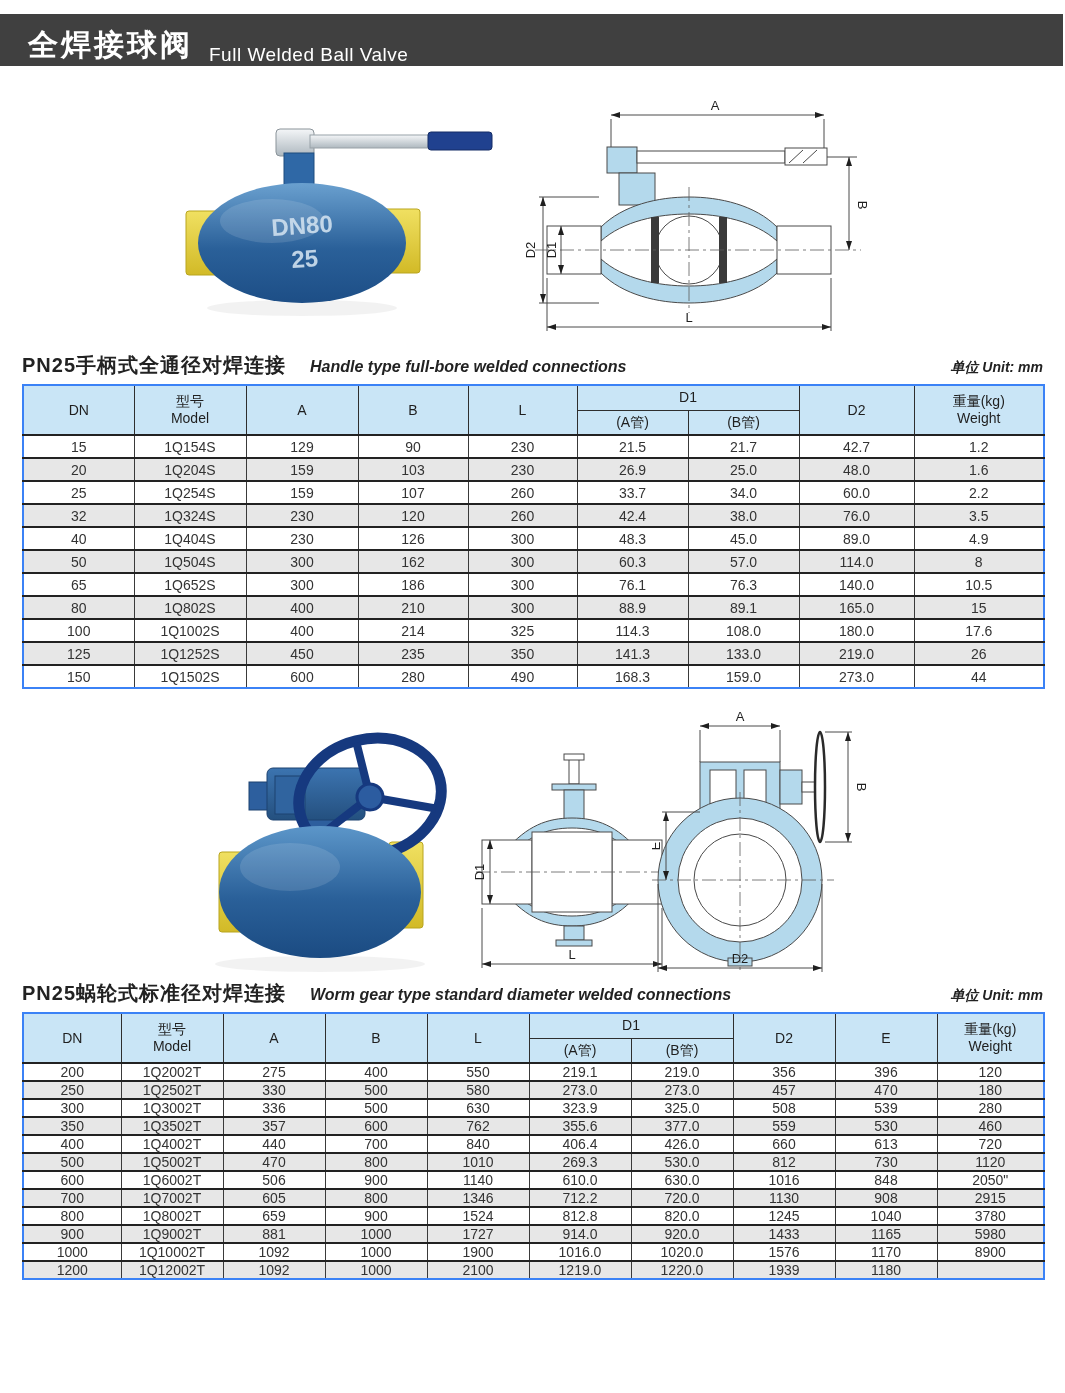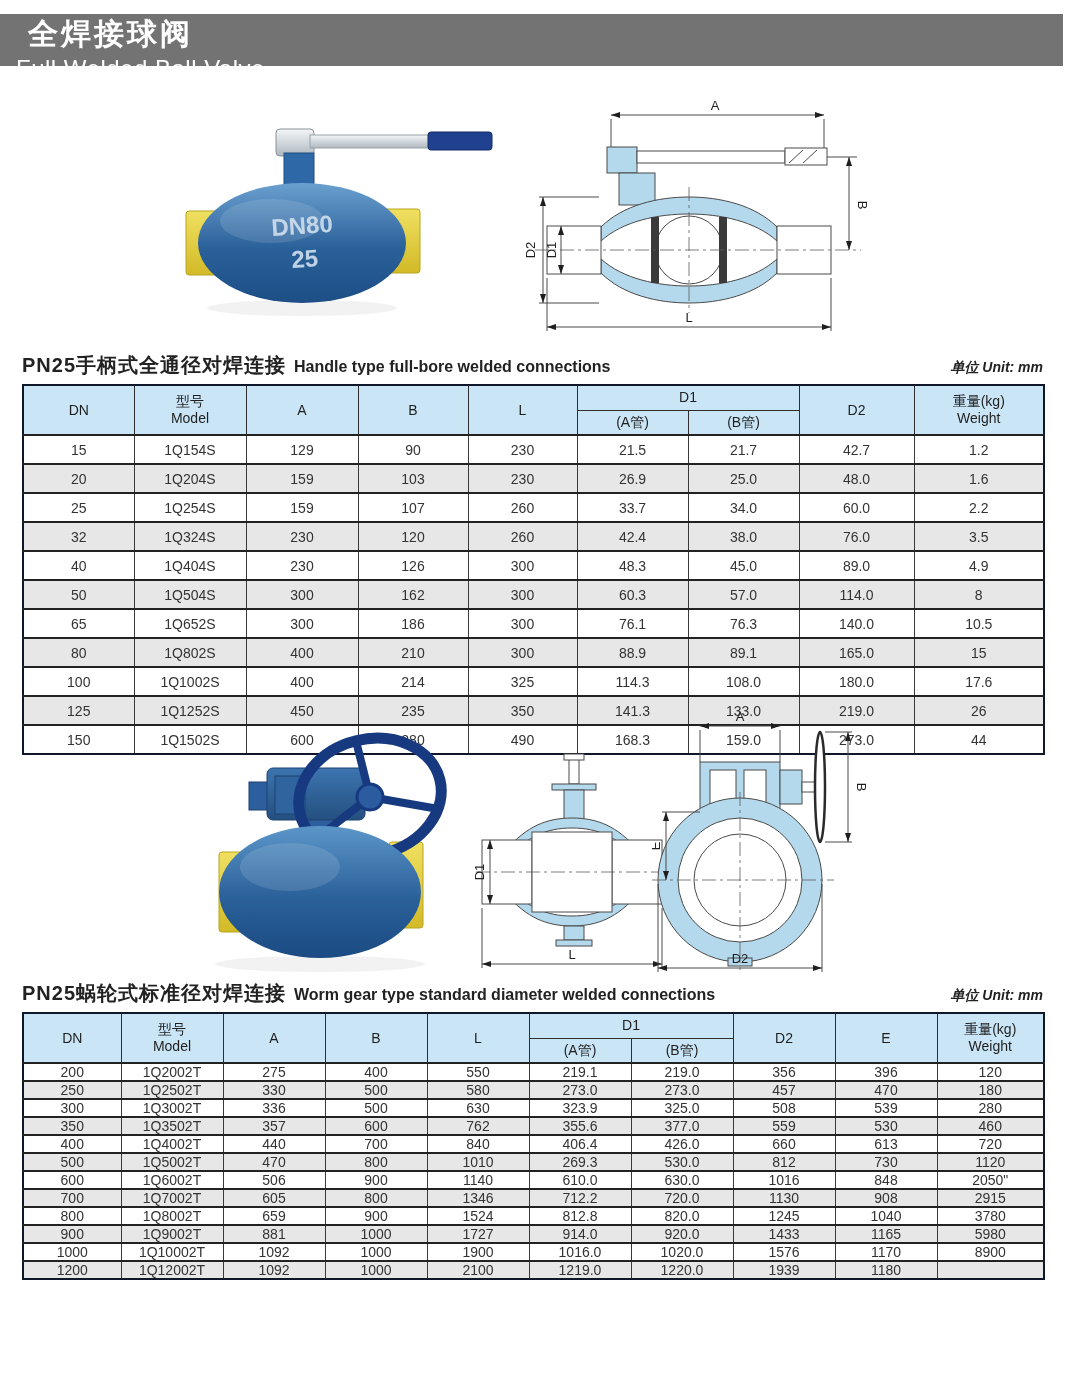"全焊接球阀" .banner { align-items: flex-start -> flex-end; background: #737373 -> #404040; flex-direction: column -> none }
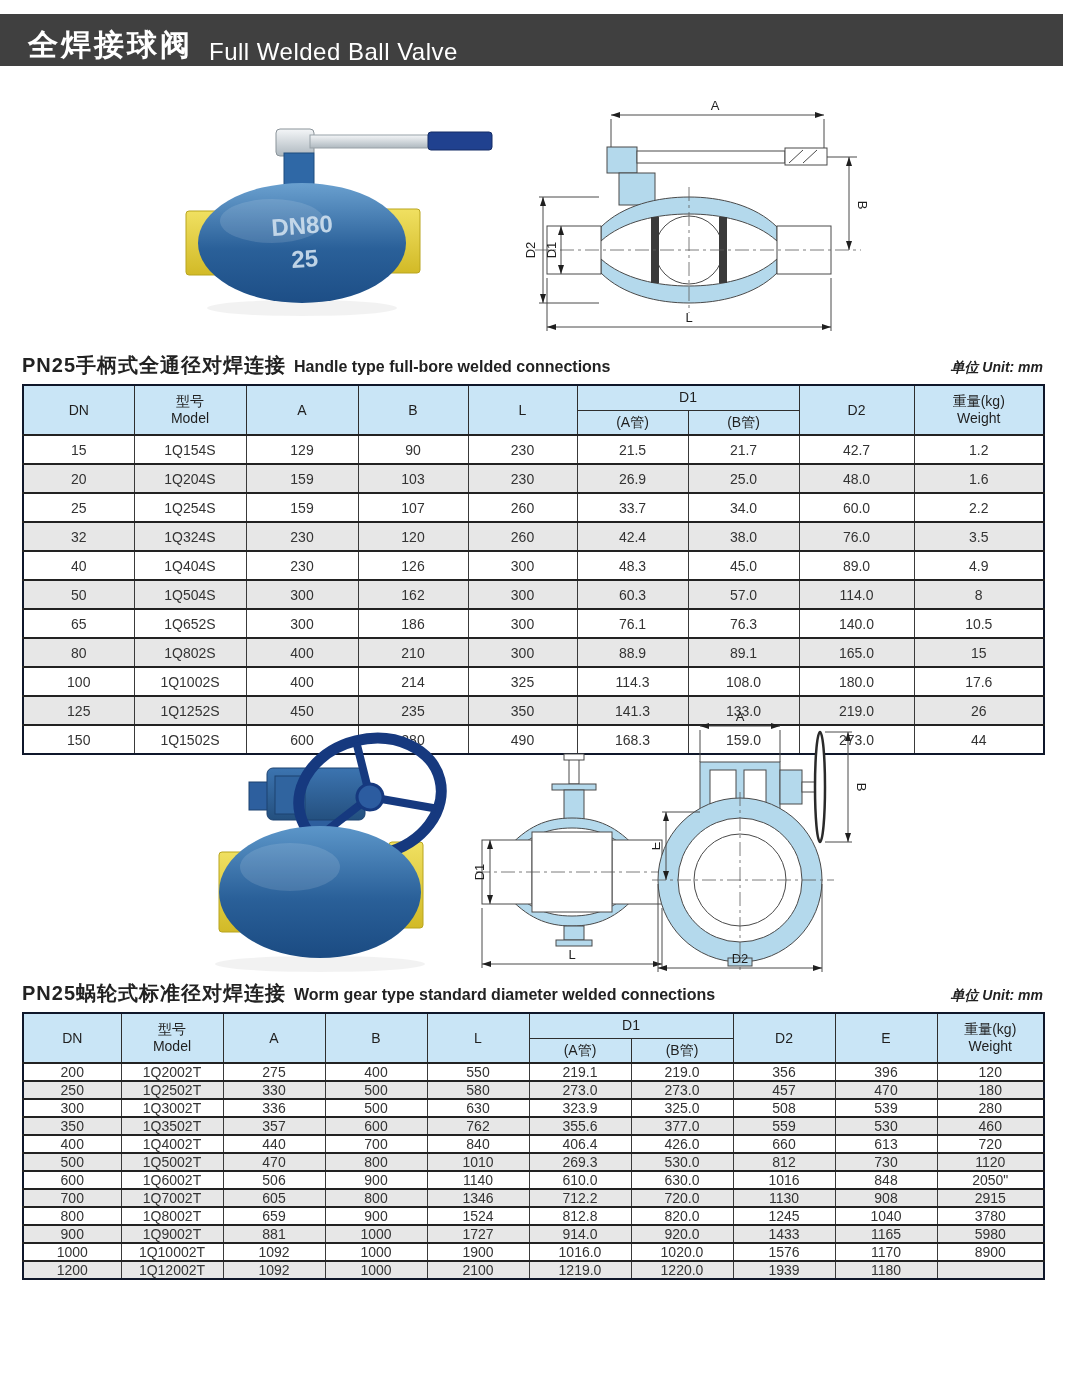"Full Welded Ball Valve" .banner .en { font-size: 24px -> 19px }
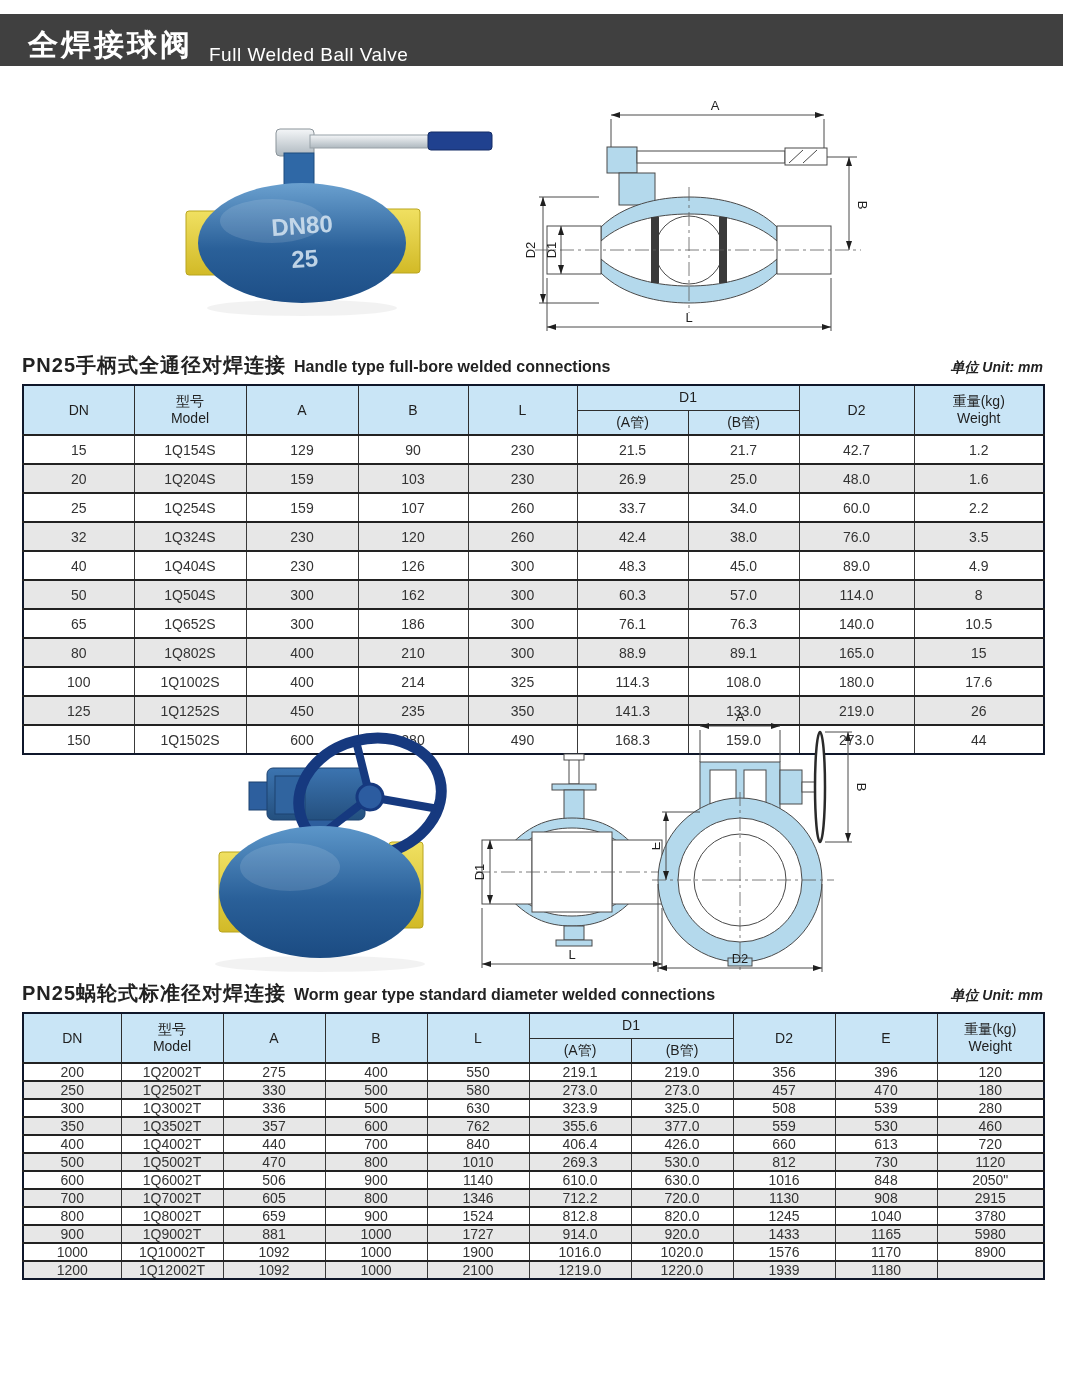"Handle type full-bore welded connections" .caption .en { font-style: none -> italic; margin-left: 8px -> 24px }
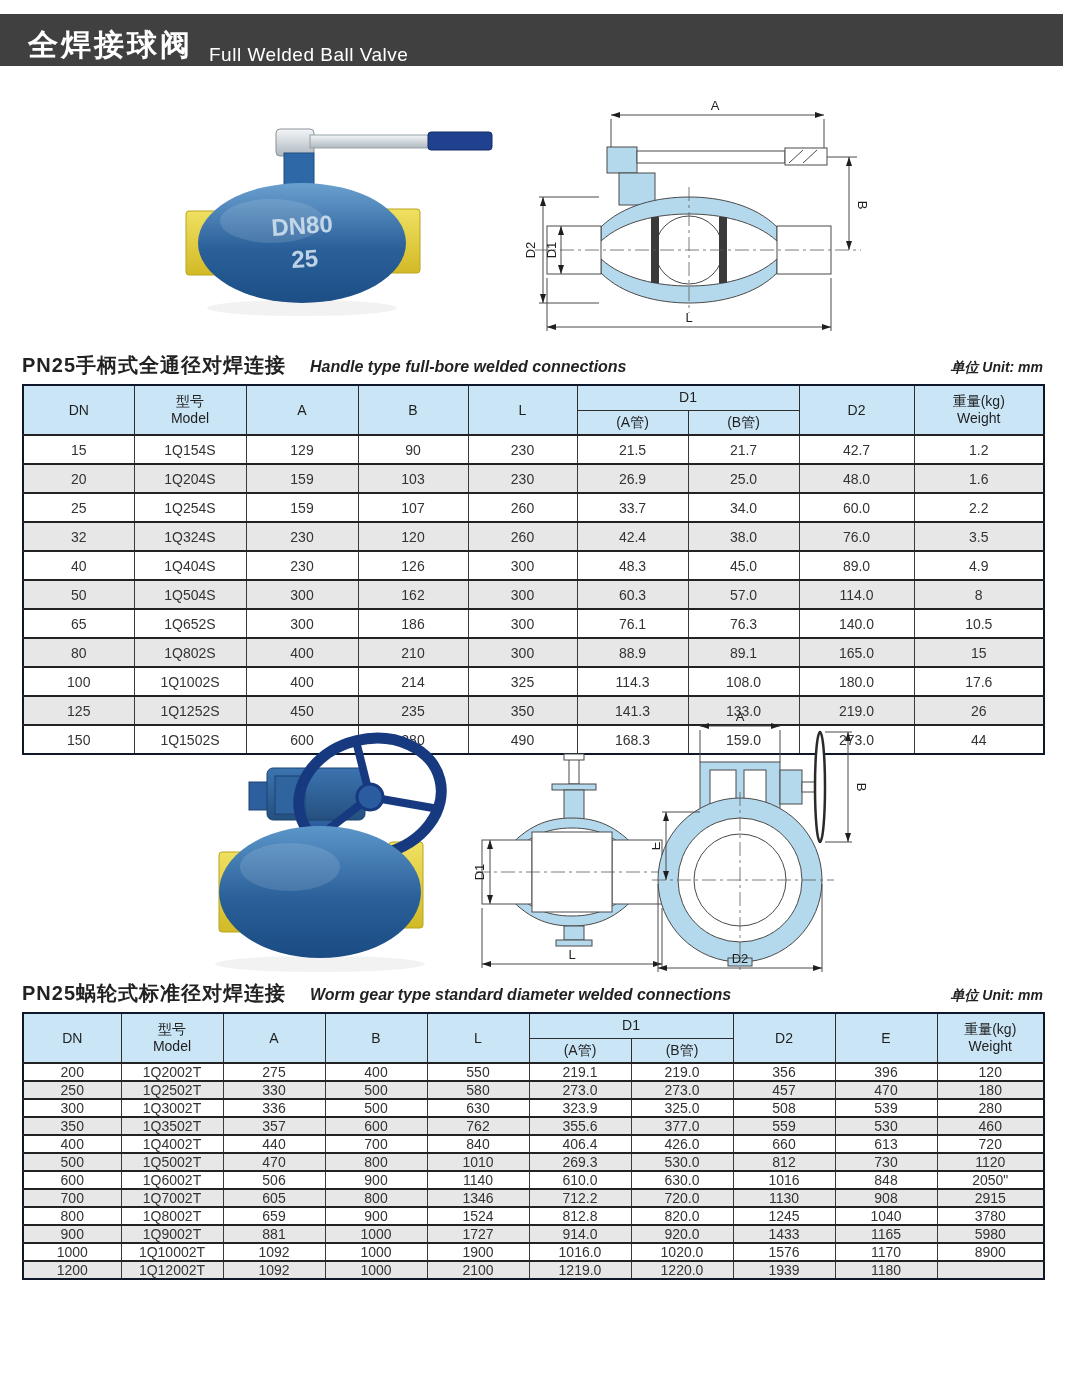"DN" table.spec { border: 2px solid #0f172a -> 2px solid #3b82f6 }
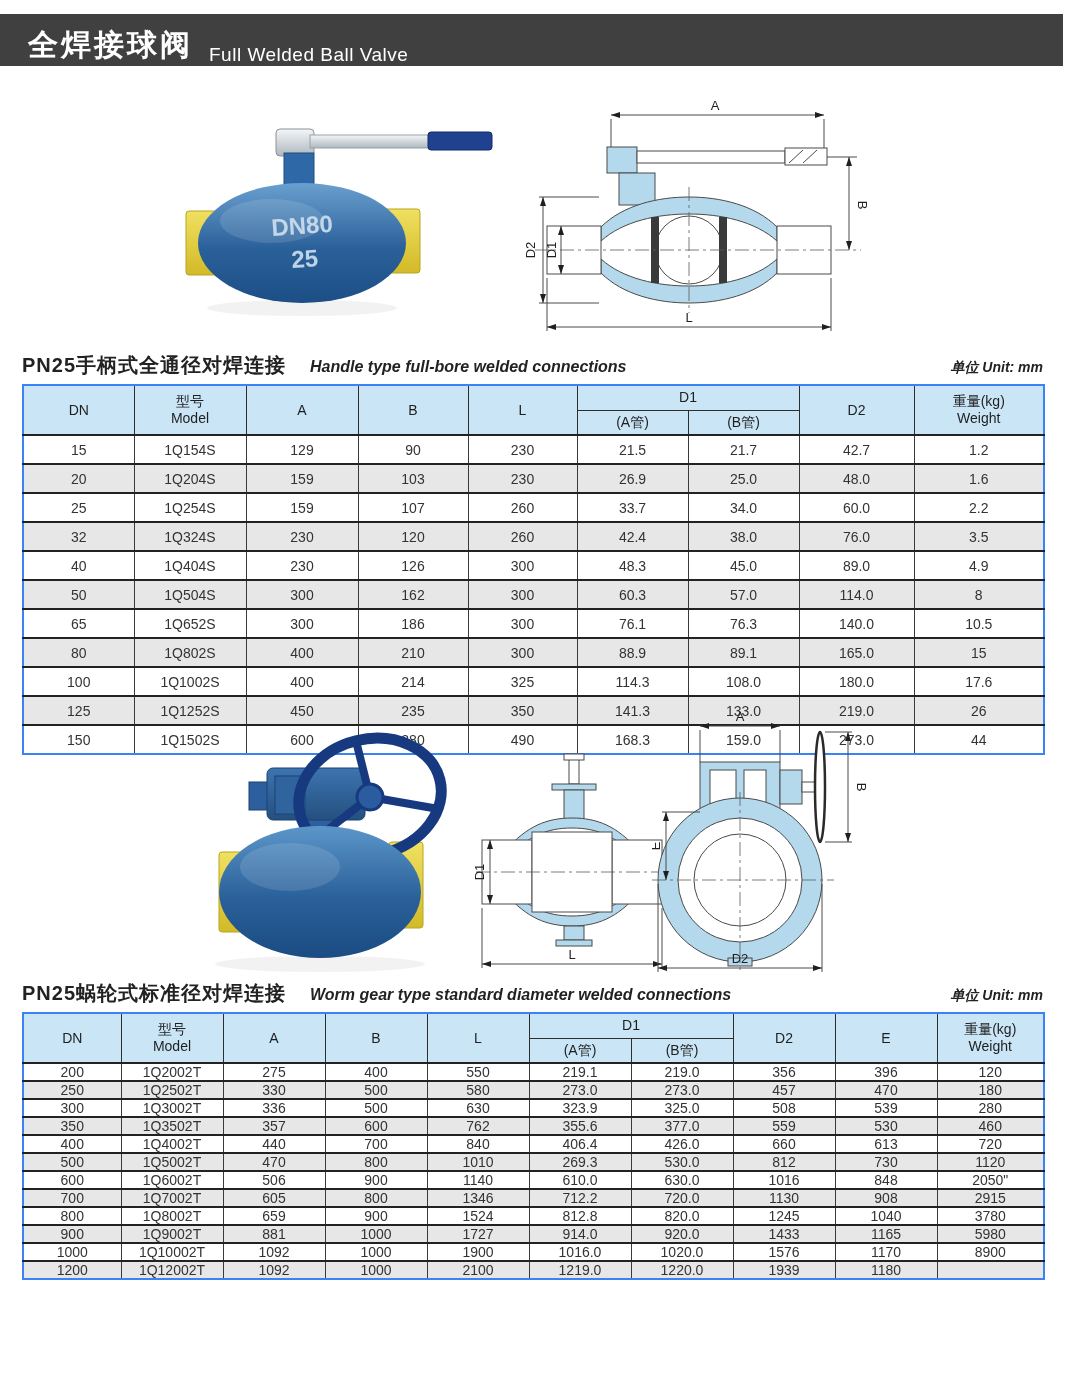"15" table.t1 tbody tr { height: 29px -> 23px }
